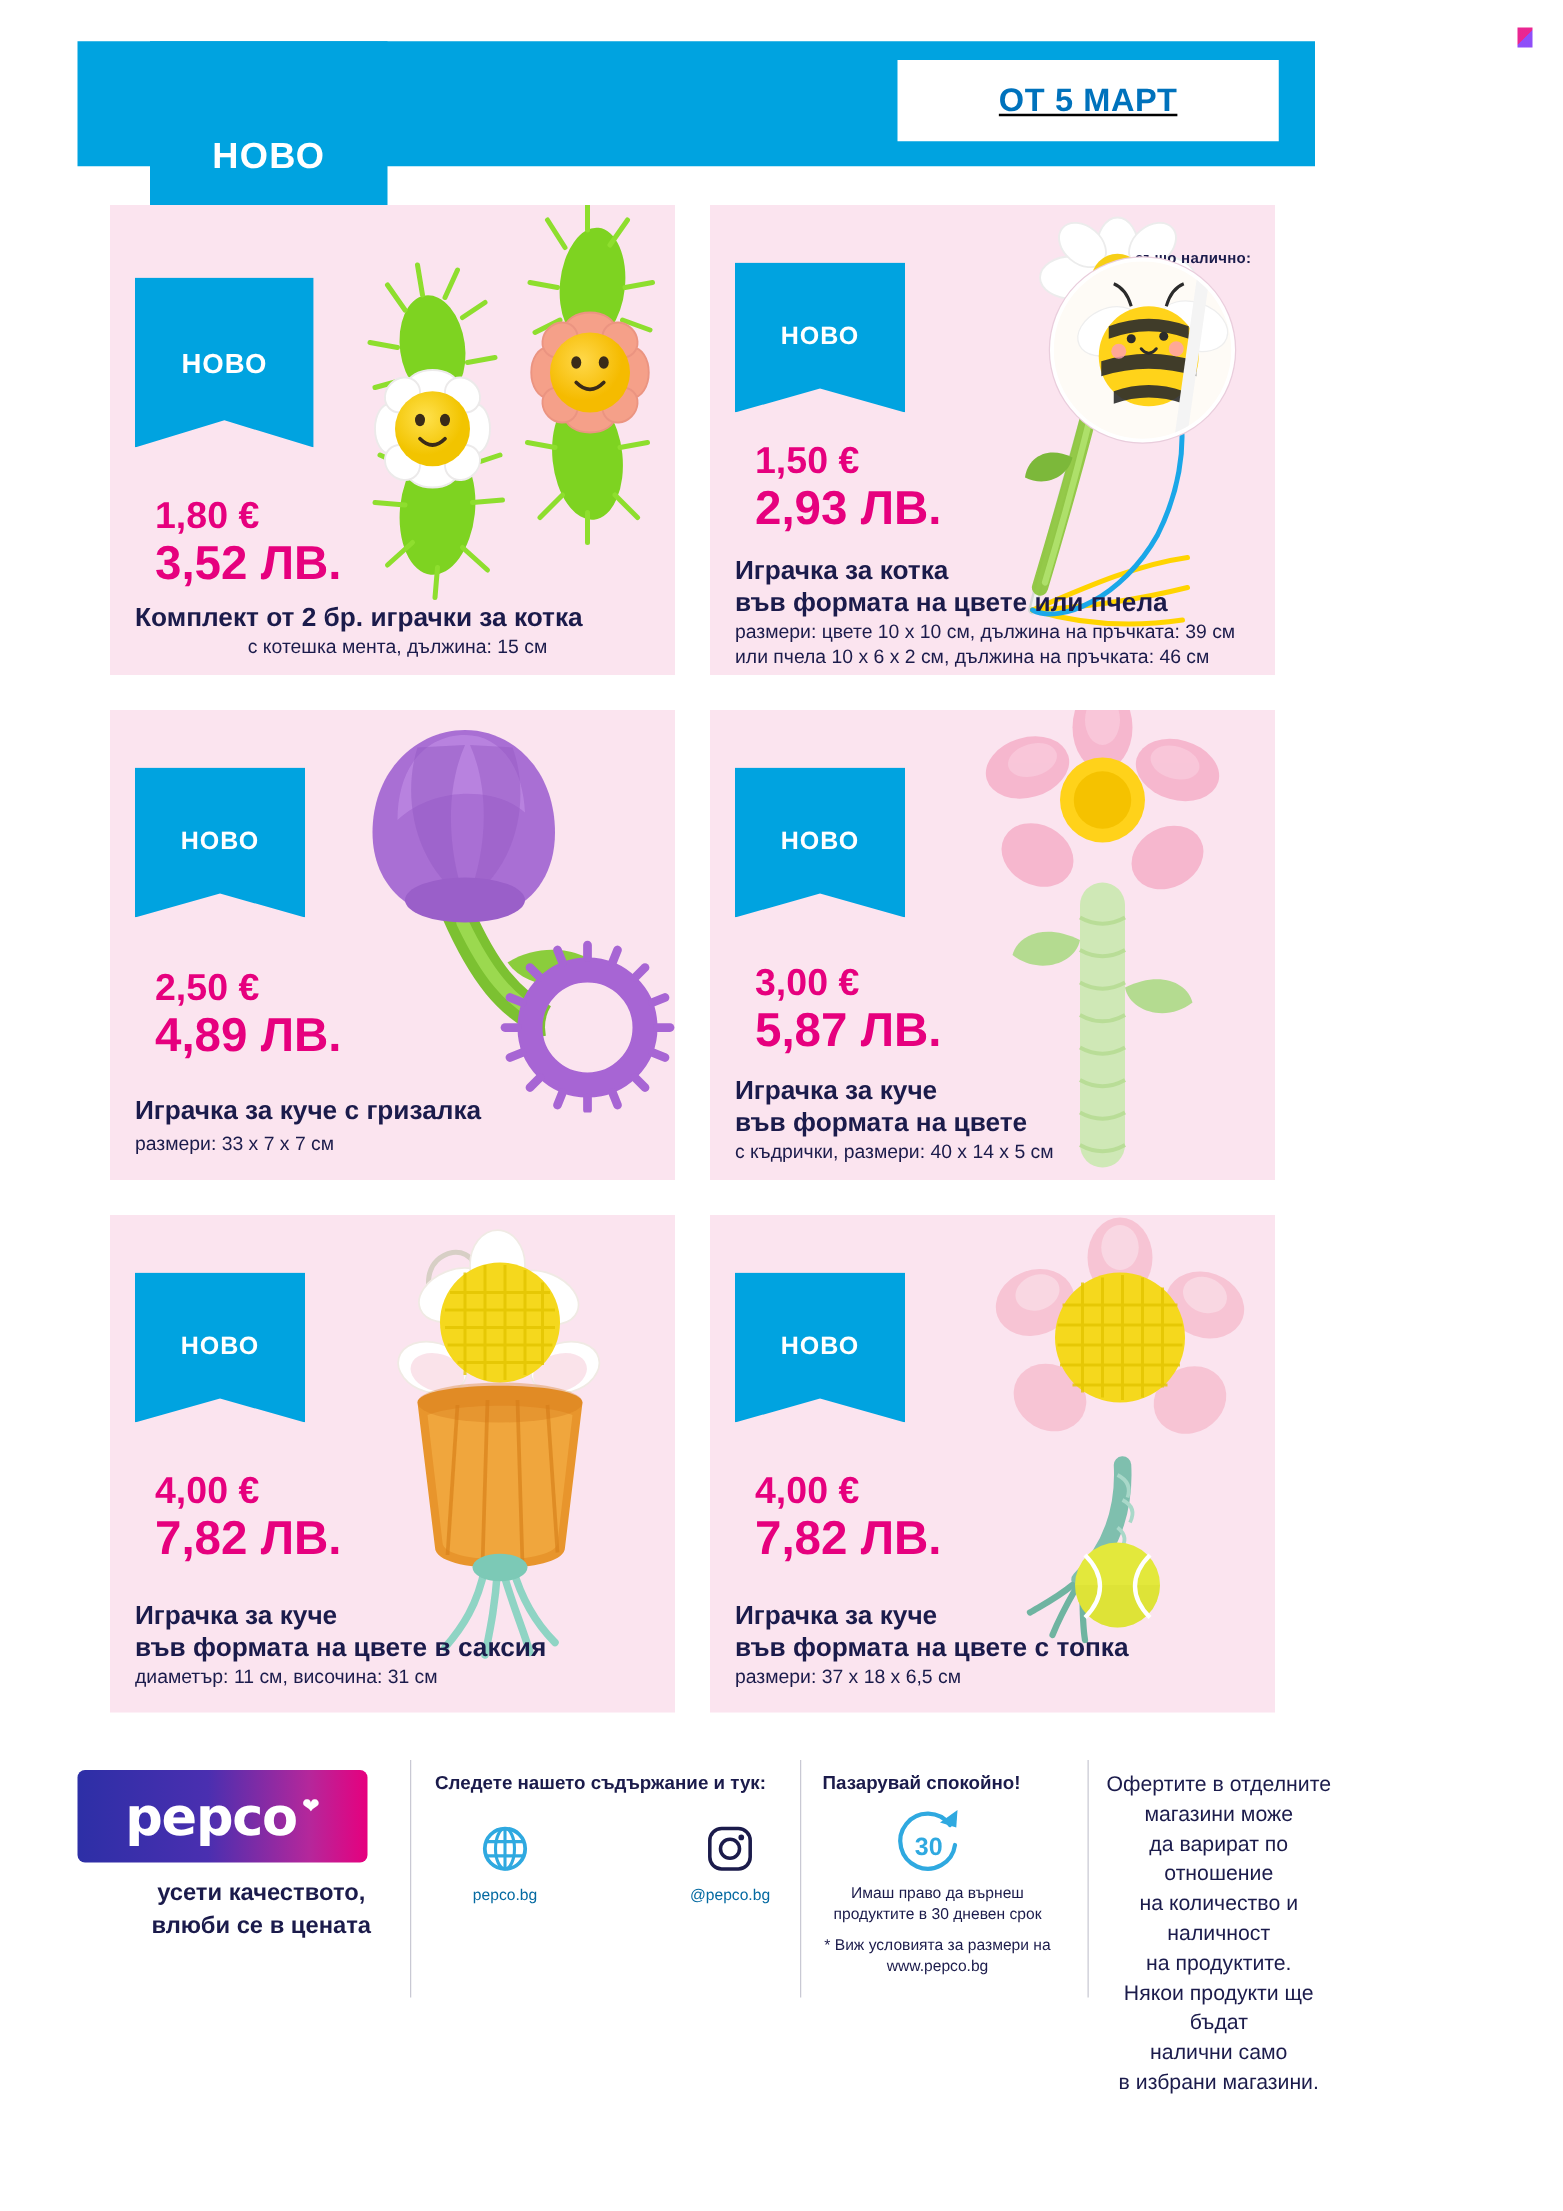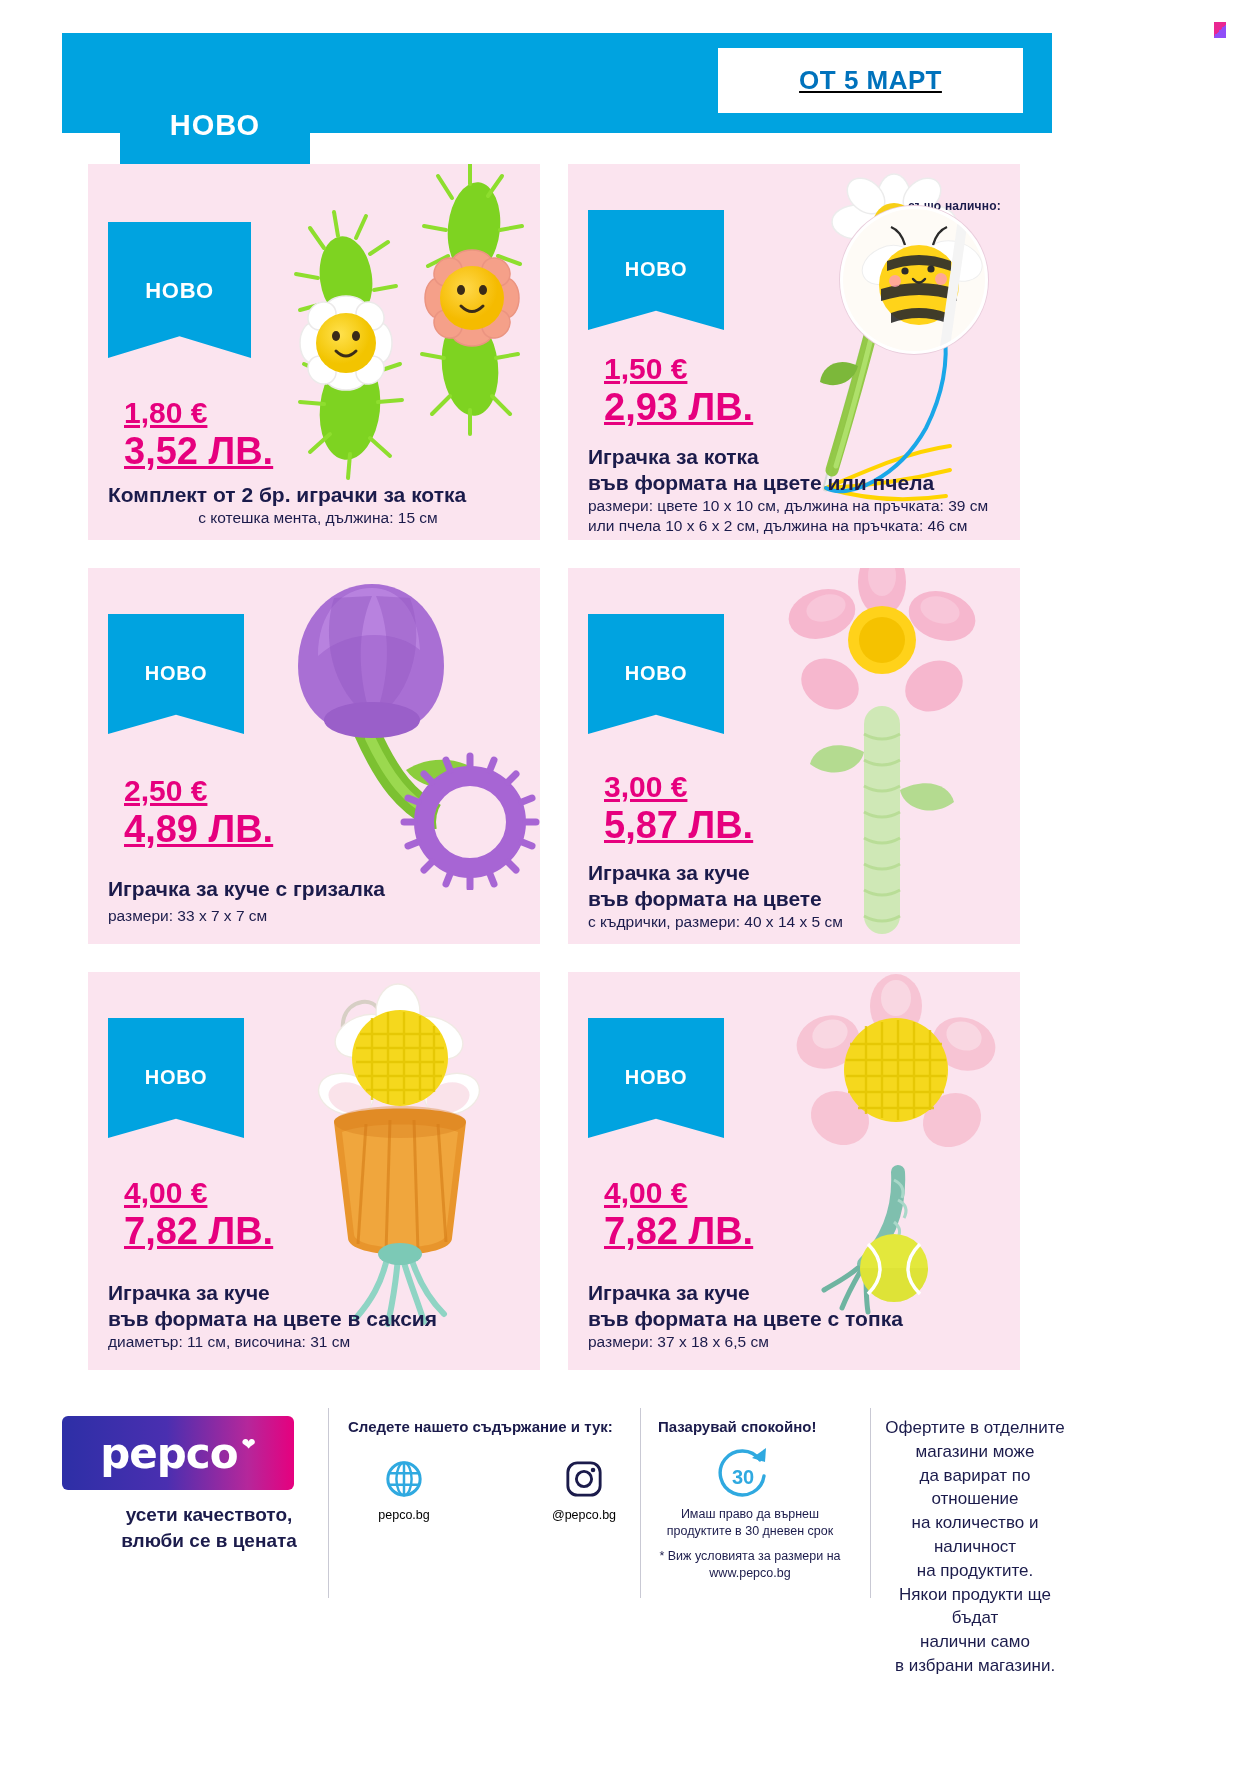"1,50 €" .price { text-decoration: underline -> none }
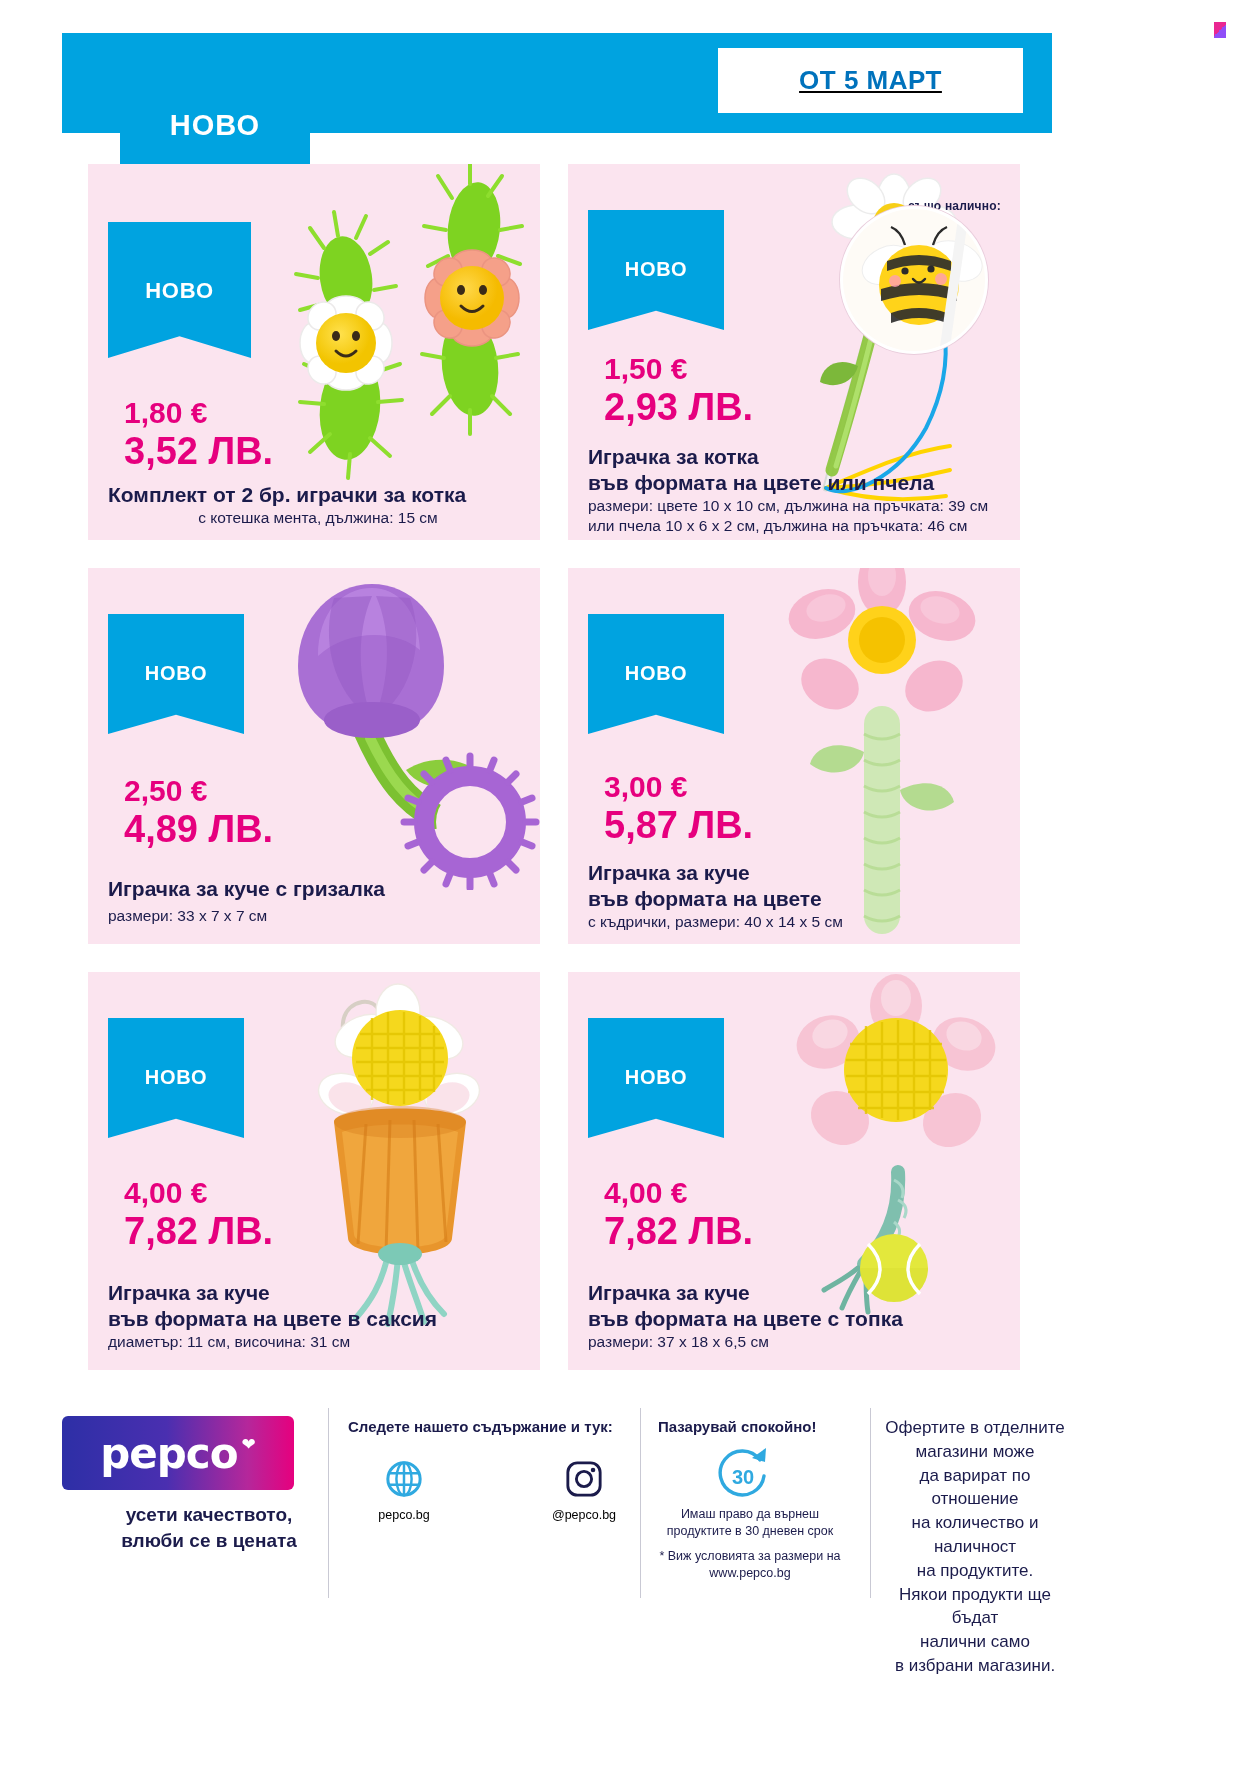"pepco.bg" .social-item .cap { color: #000000 -> #0369a1 }
